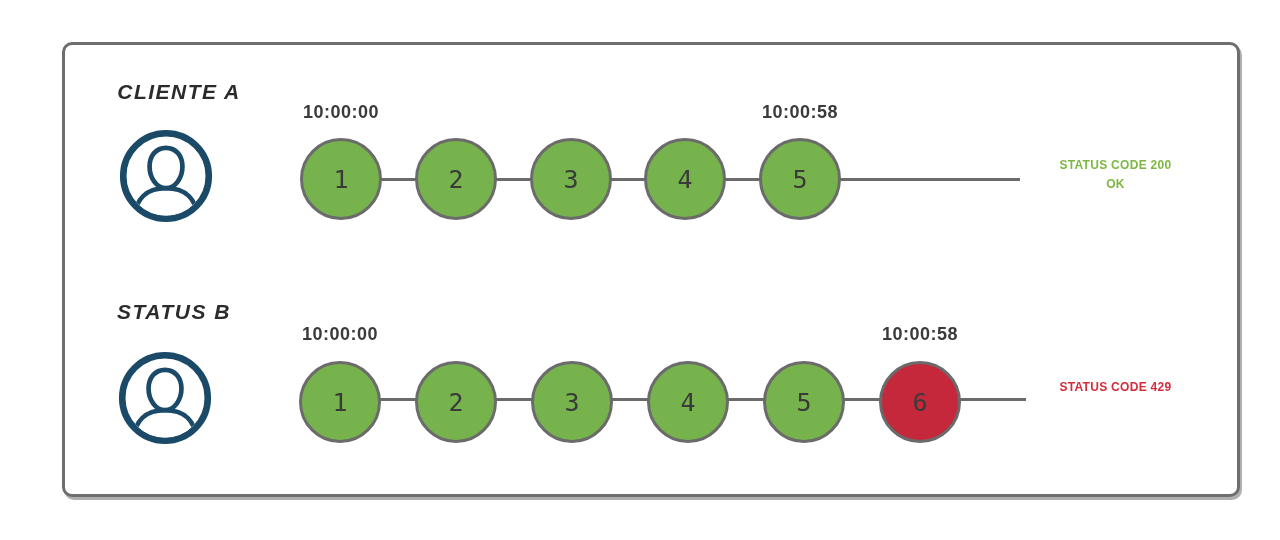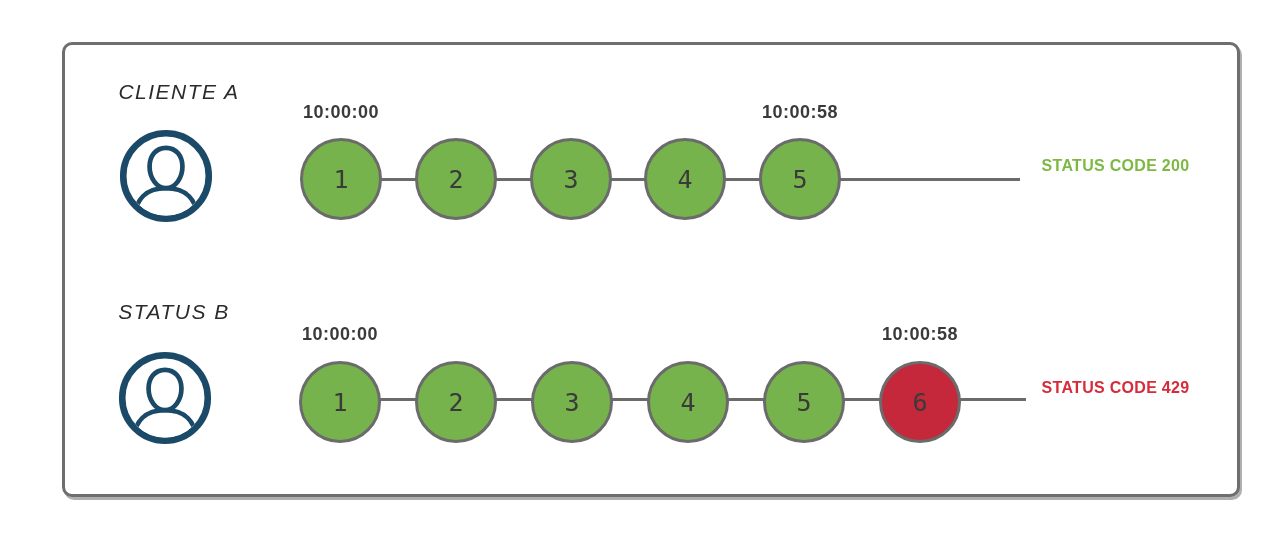"CLIENTE A" .client-label { font-weight: normal -> bold }
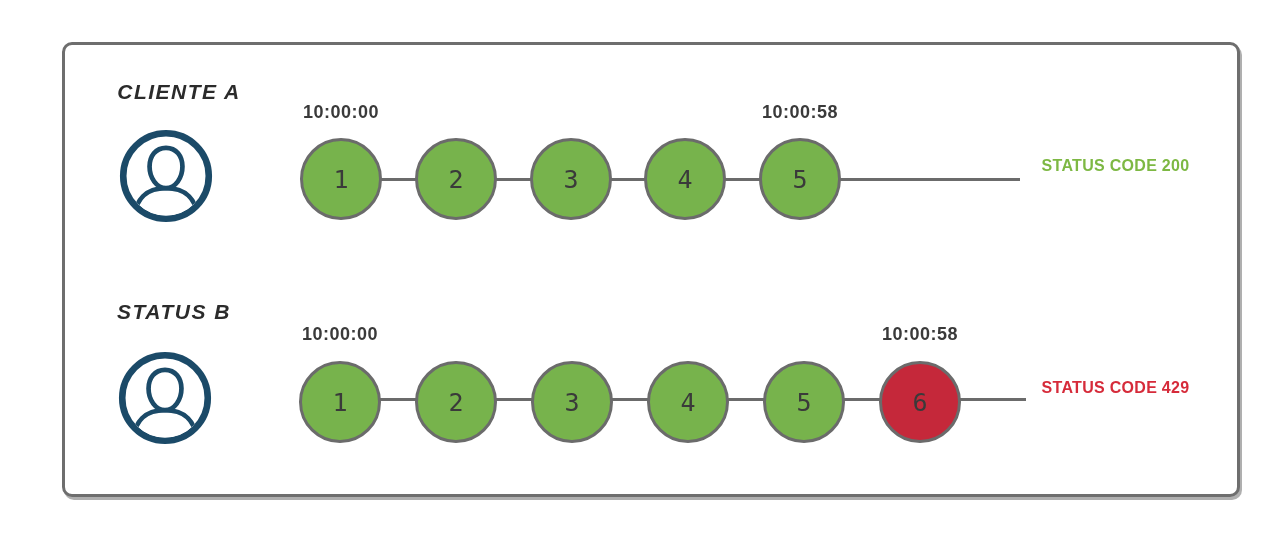"STATUS CODE 200" .status-block { font-size: 16px -> 12px }
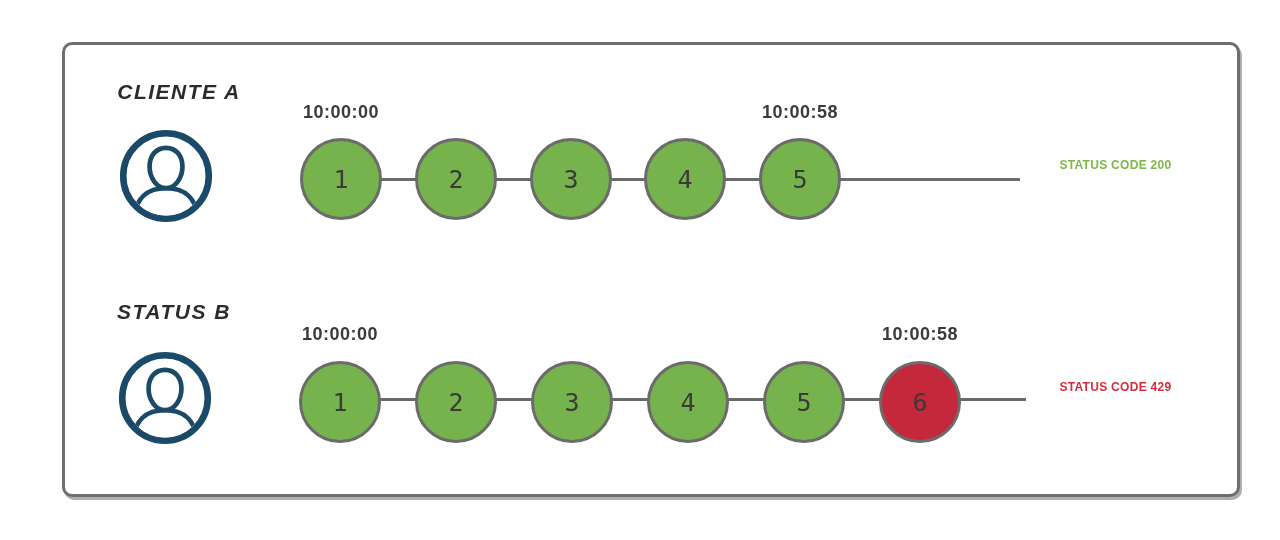"OK" div { html: none -> <div>OK</div> }
